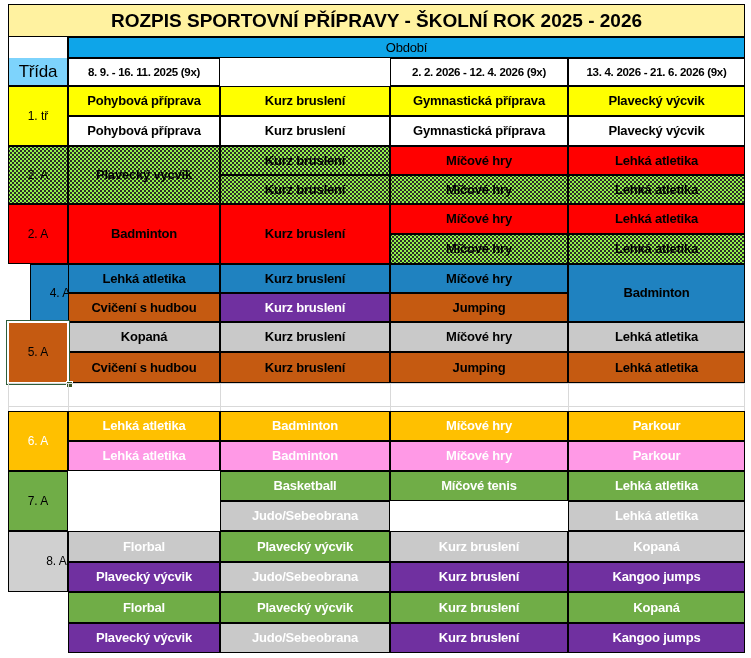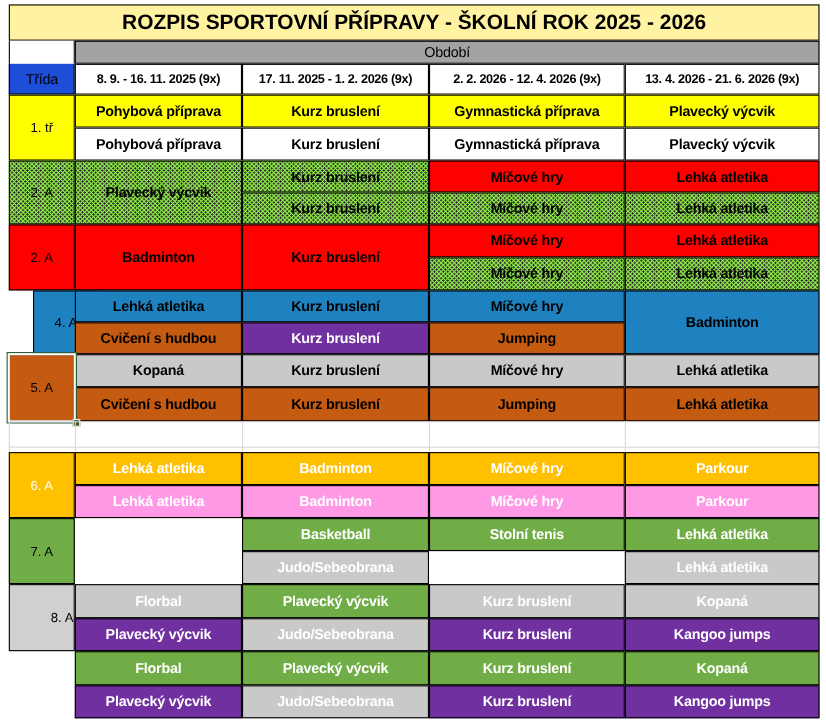"Období" .period-head { background: #a3a3a3 -> #0ea5e9 }
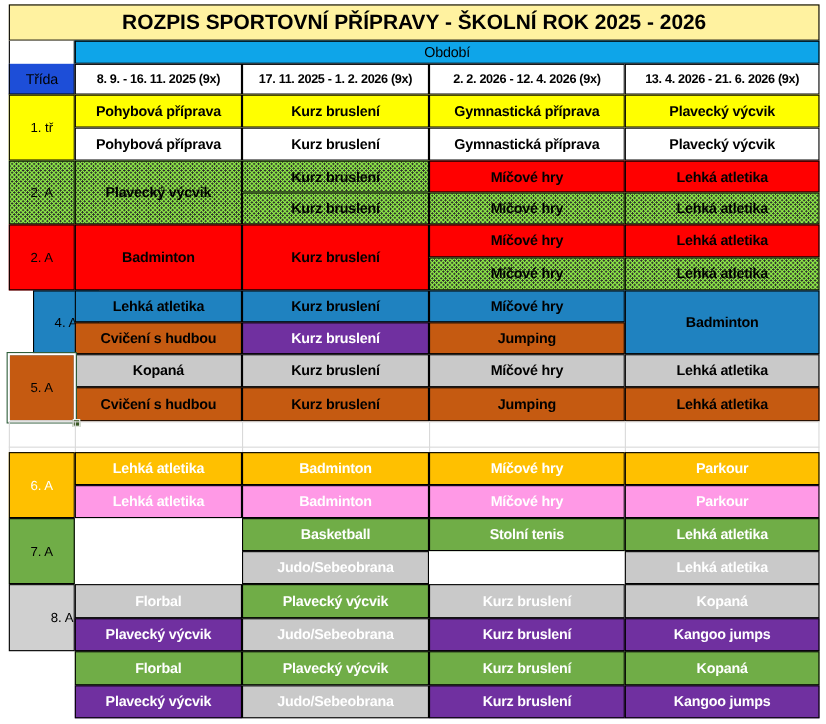"Třída" .head-trida { background: #1d4ed8 -> #7dd3fc; font-size: 13px -> 17px }
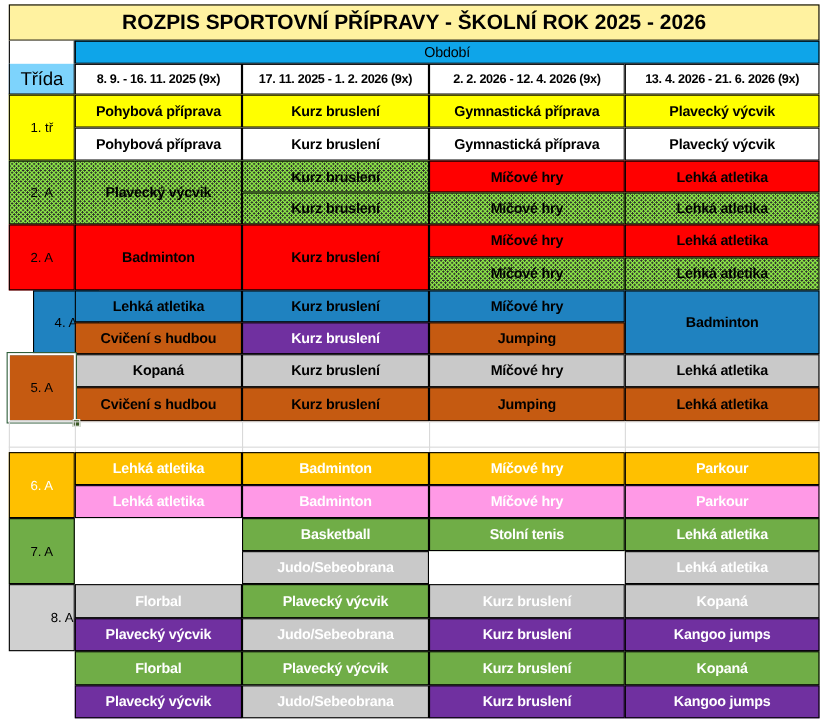"17. 11. 2025 - 1." div.cell { html: <div>17. 11. 2025 - 1. 2. 2026 (9x)</div> -> none }
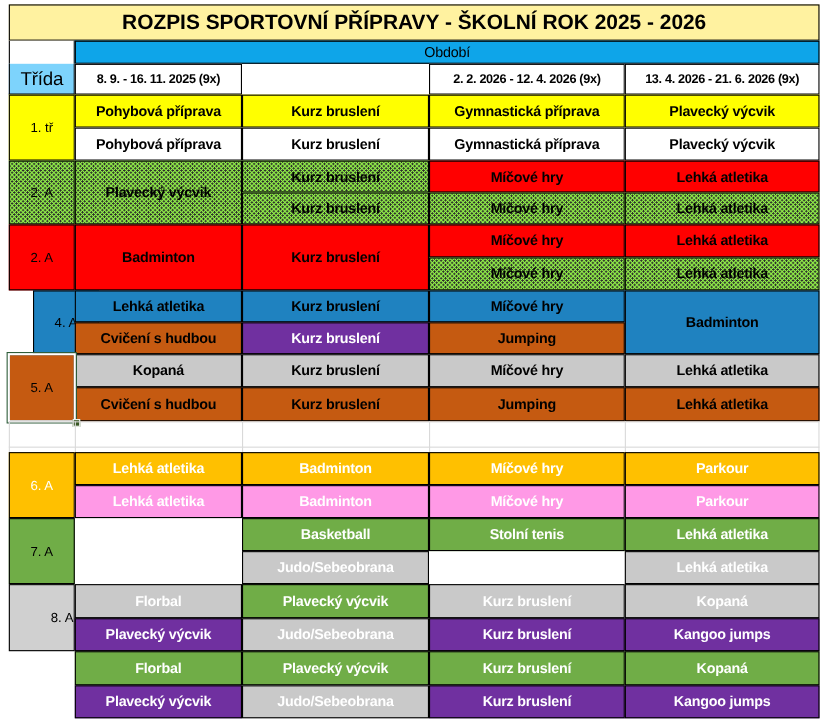"Stolní tenis" div.cell { text: Stolní -> Míčové }
